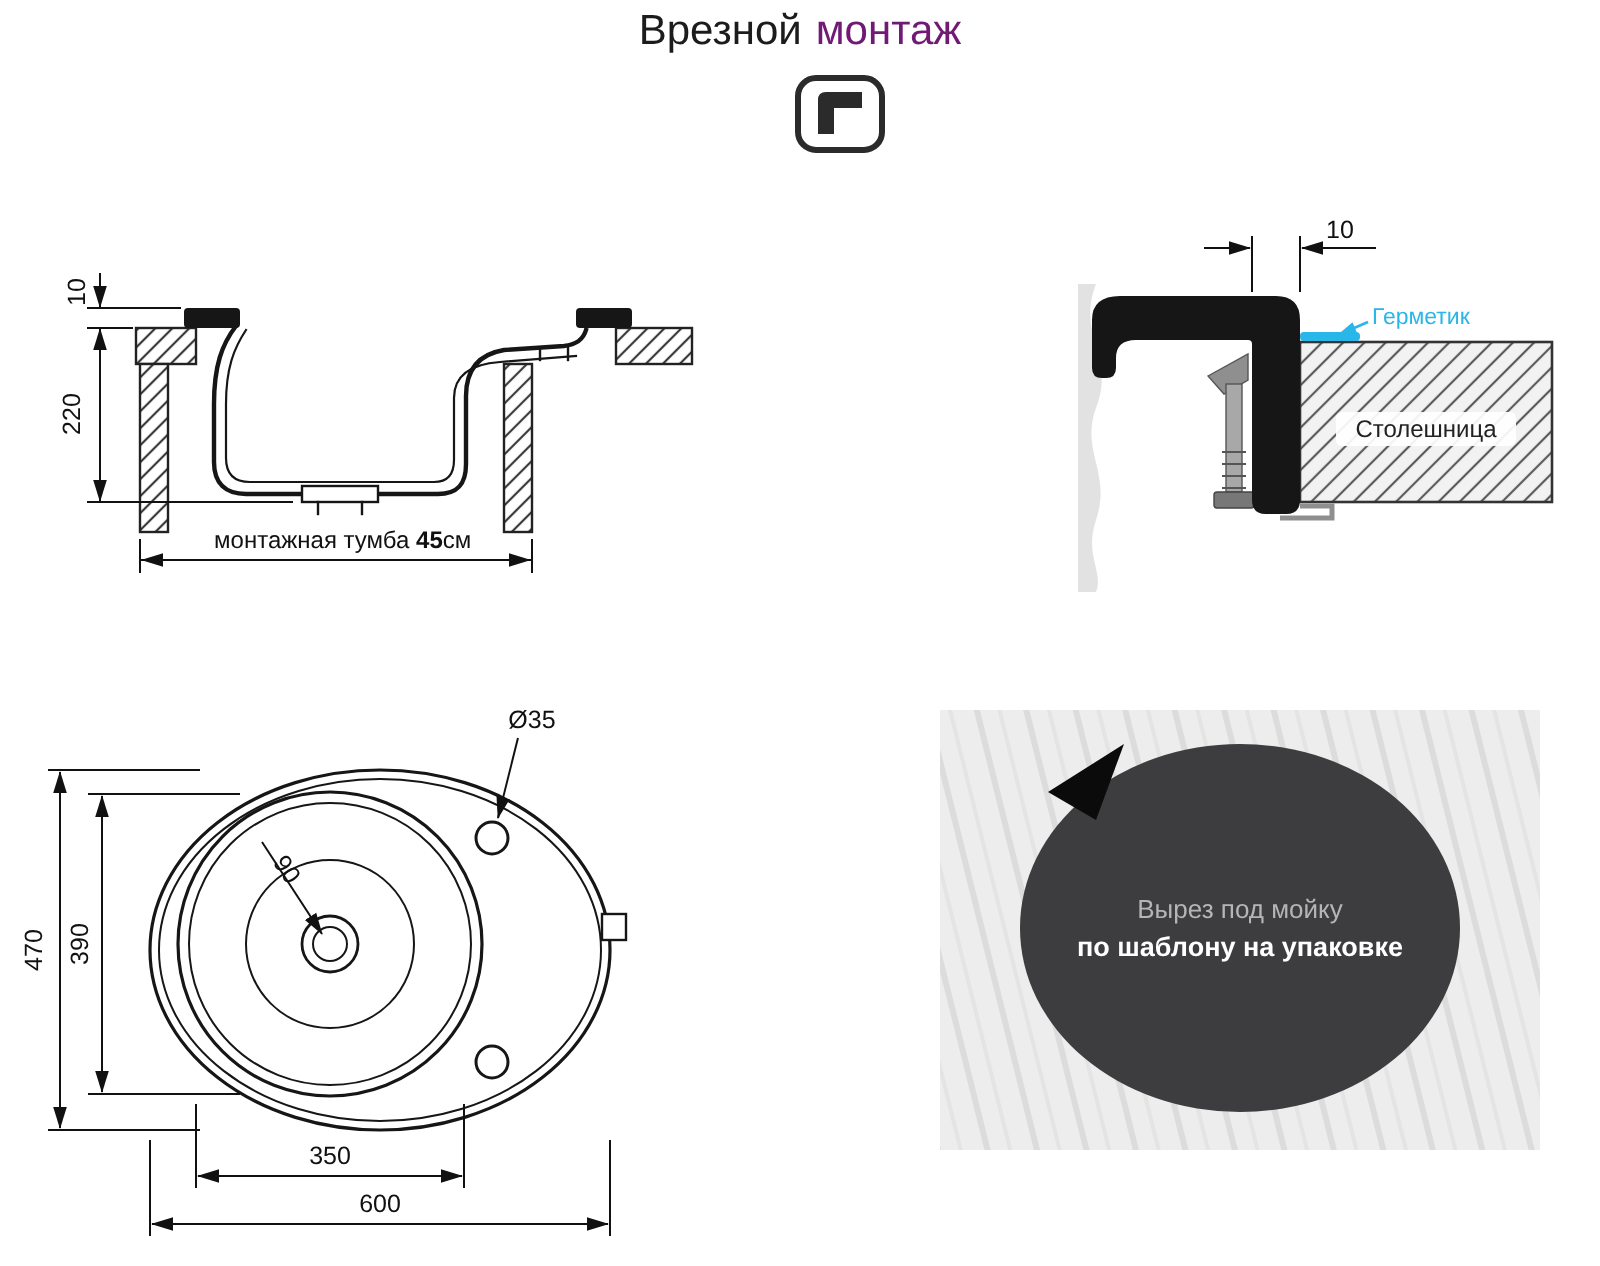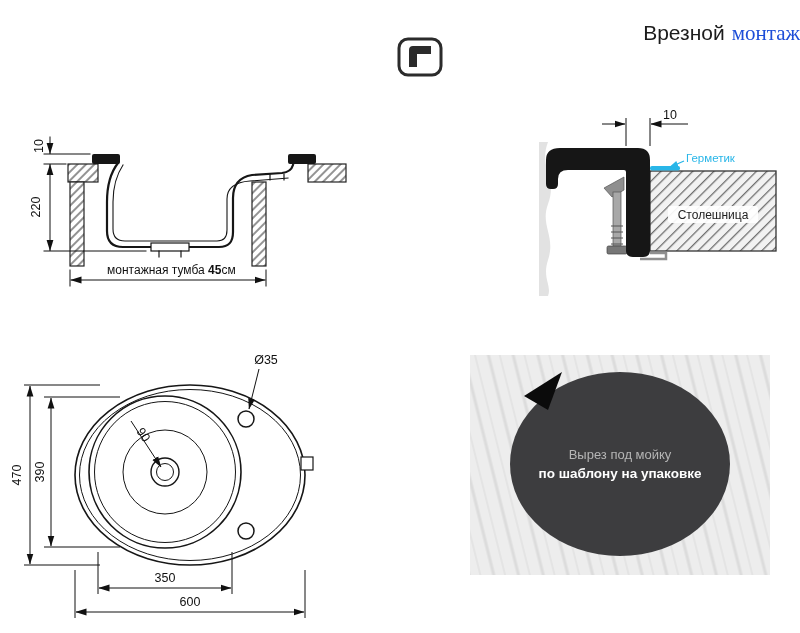"Врезной" .title { justify-content: flex-end -> center; margin-top: 17px -> none }
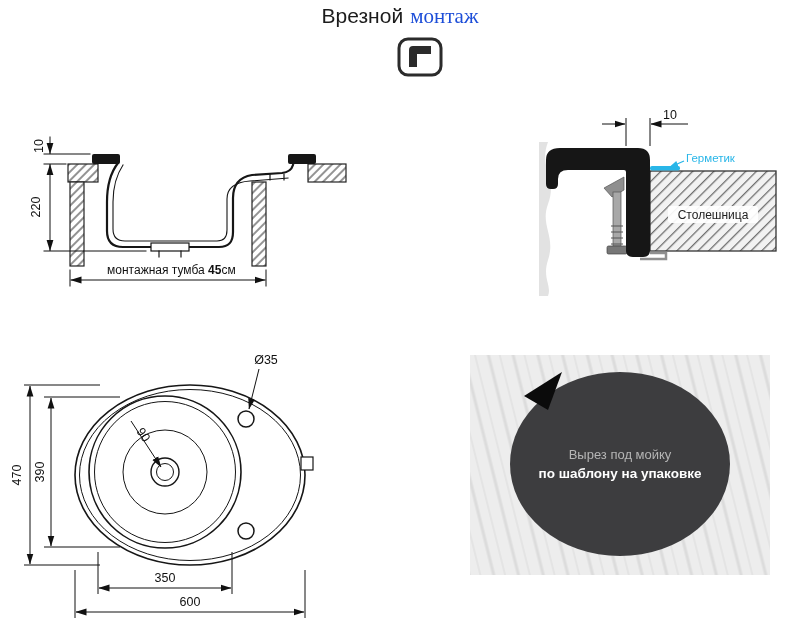"монтаж" .title .sub { color: #1d4ed8 -> #701a75; font-family: Liberation Serif, serif -> none }
